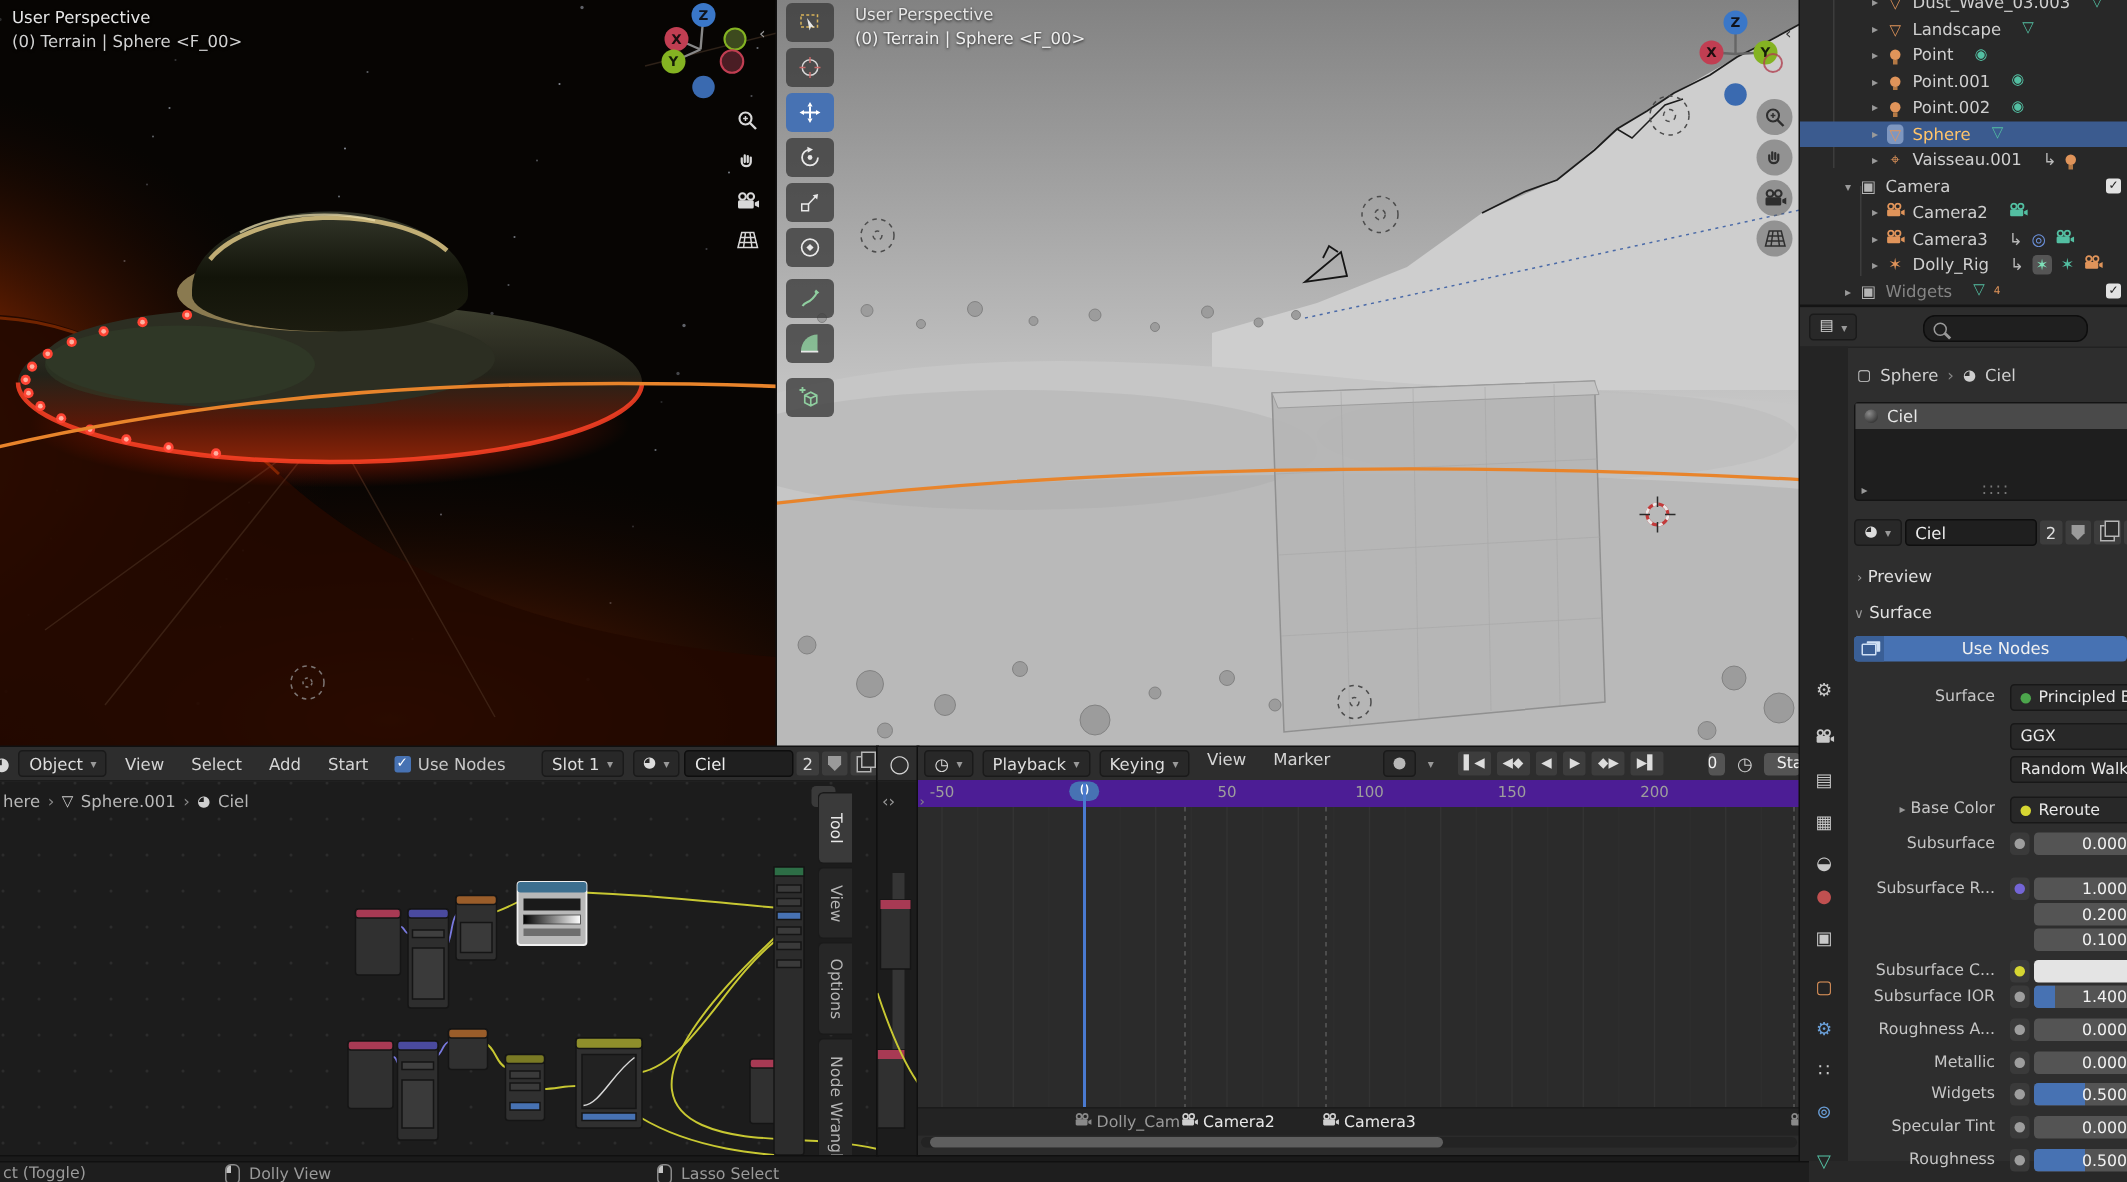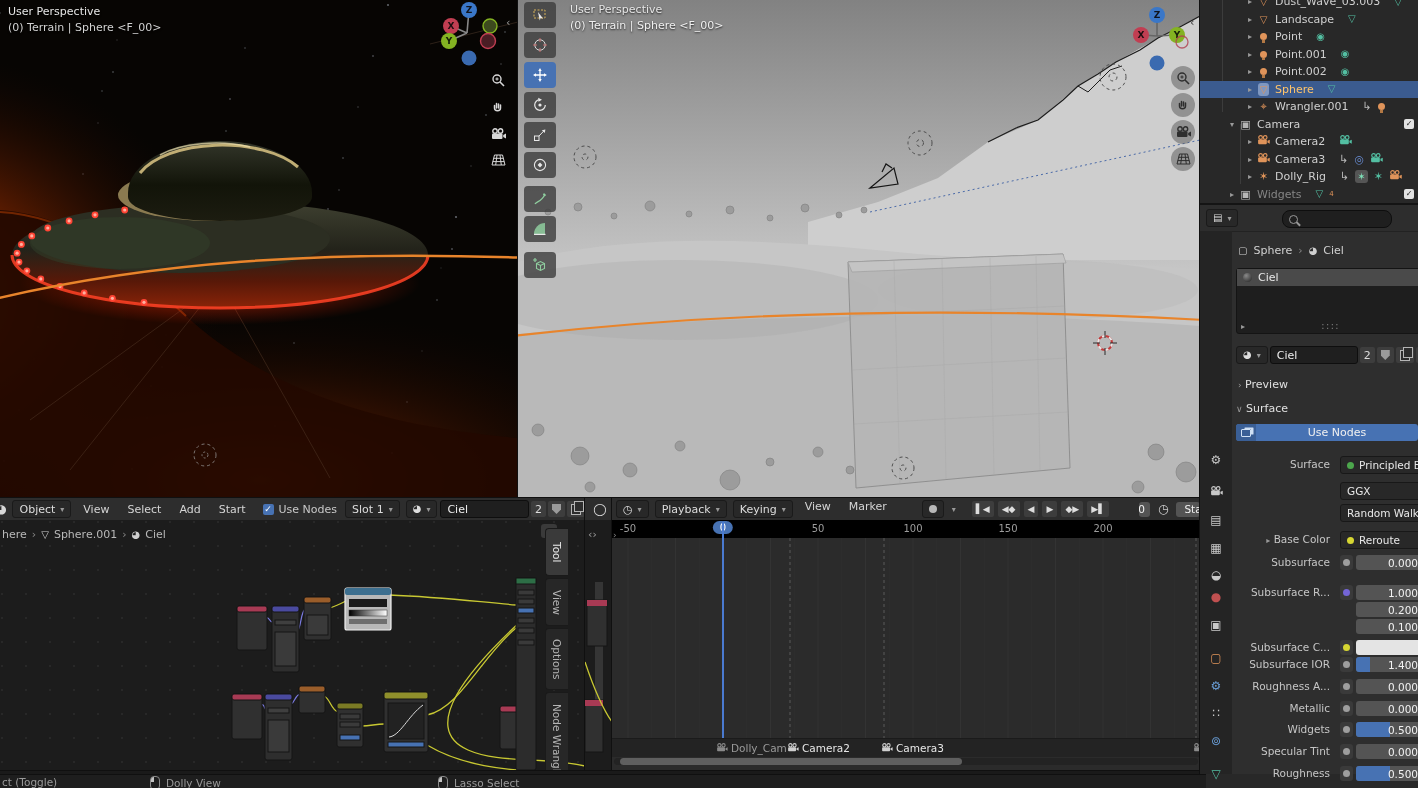"Wrangler.001" span.lbl { text: Wrangler.001 -> Vaisseau.001 }
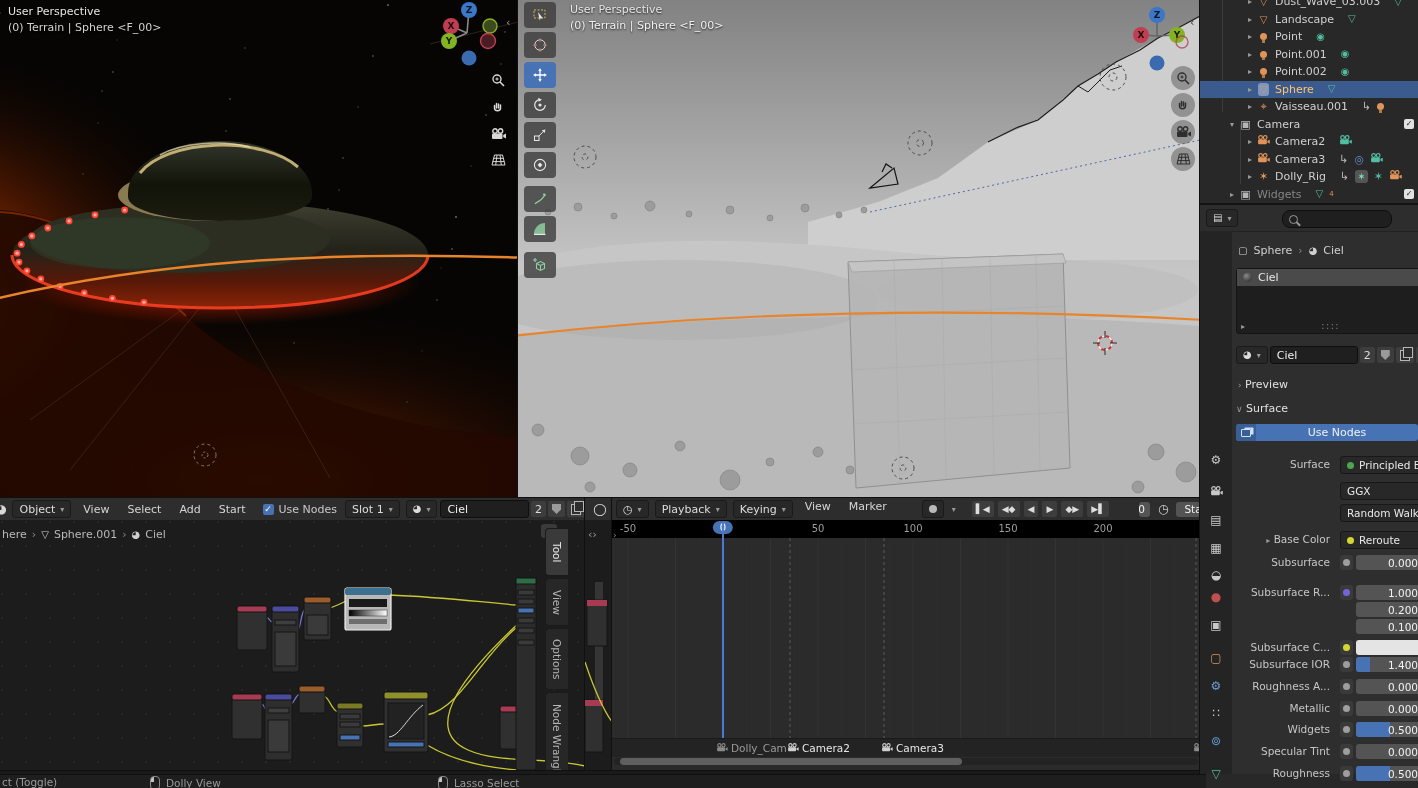"Slot 1" span.pill { margin-left: 8px -> 24px }
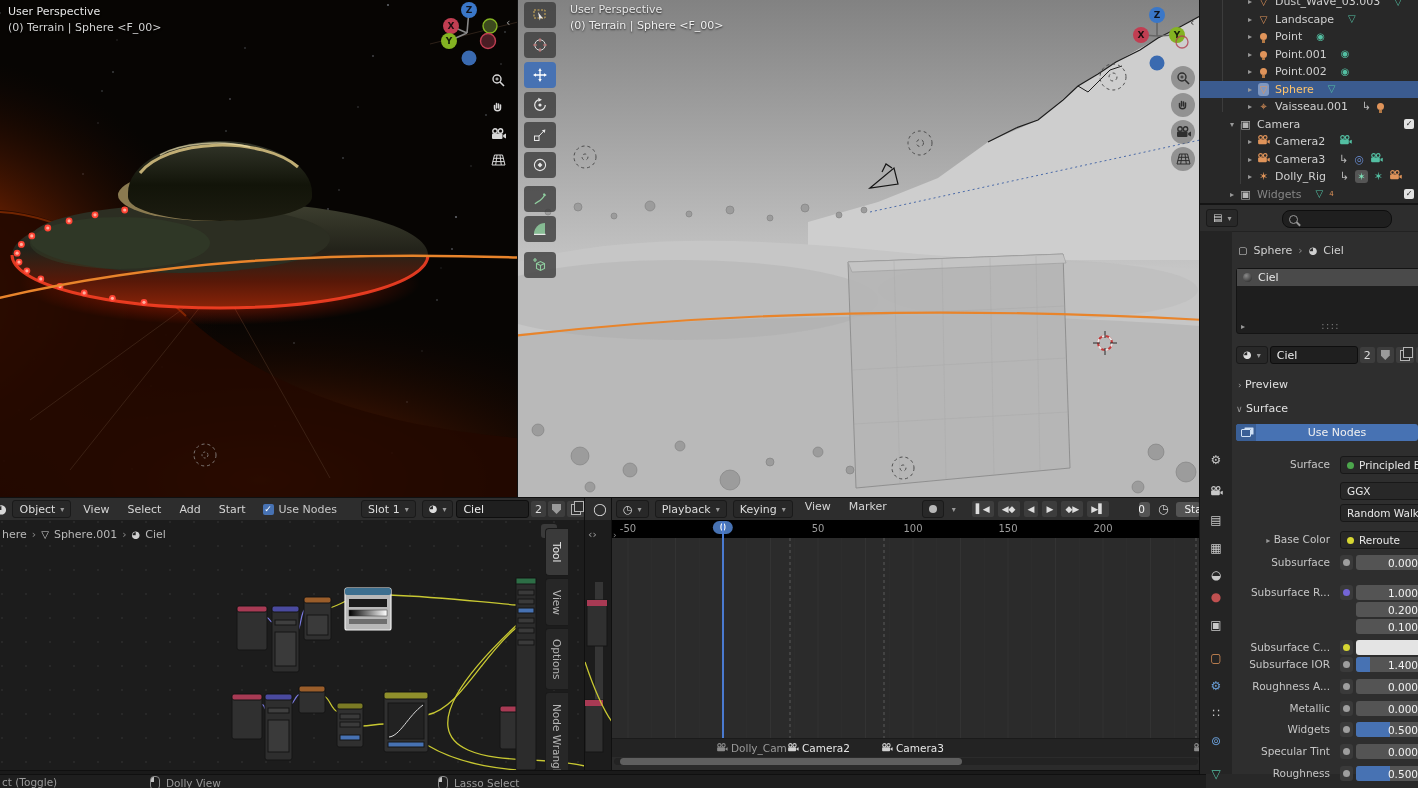"-50" div.abs { background: #000000 -> #4c1d95 }
